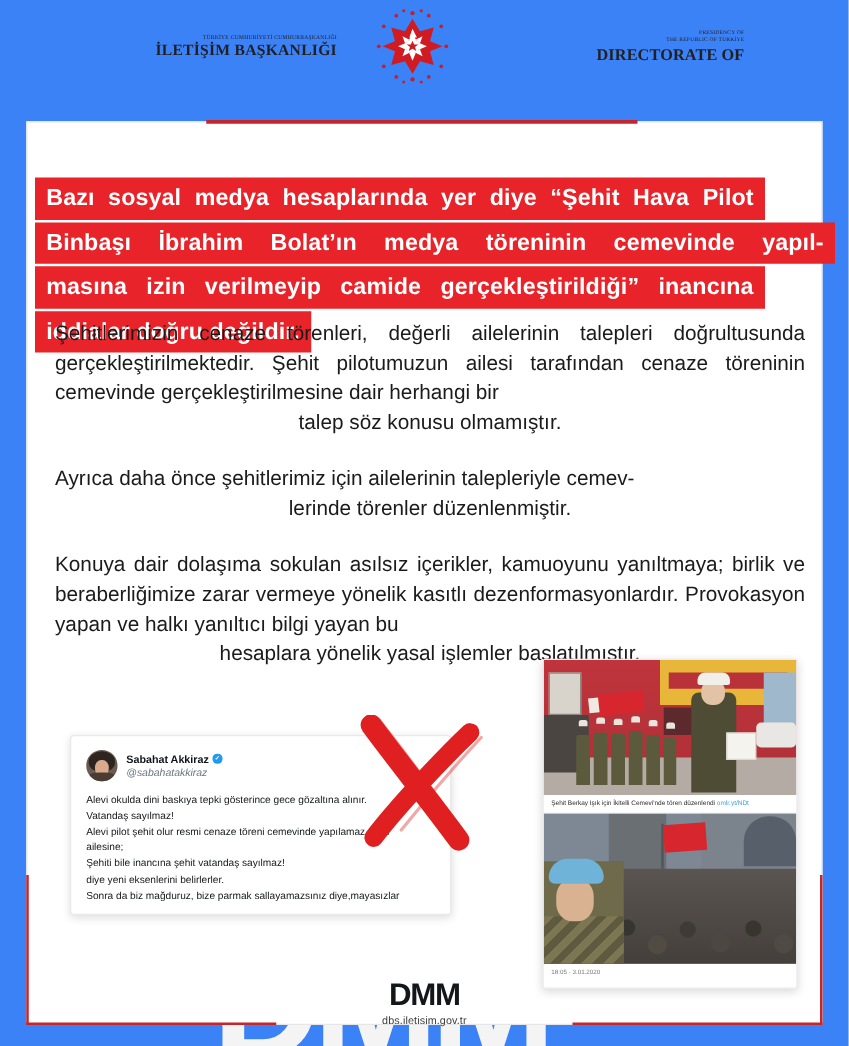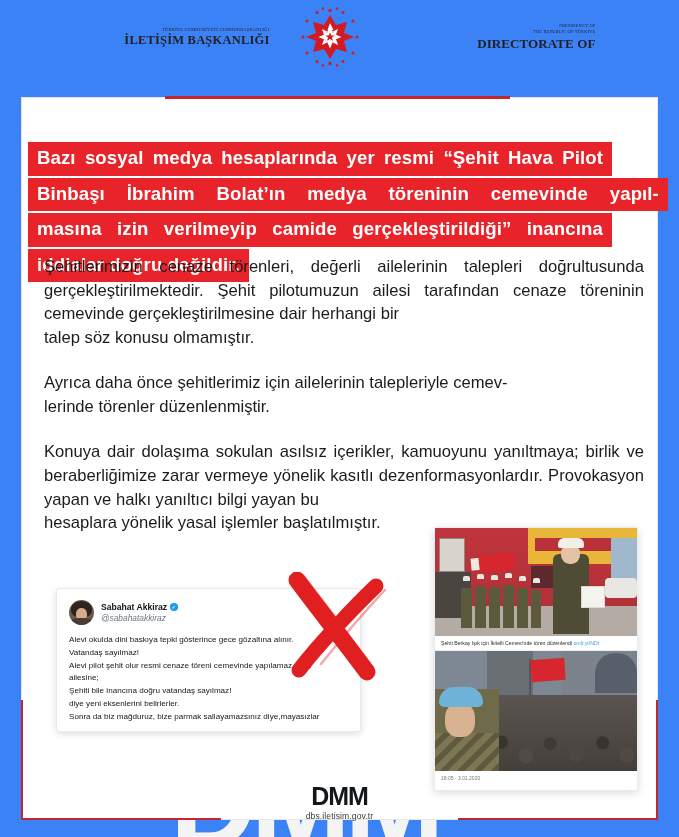"resmi" span { text: resmi -> diye }
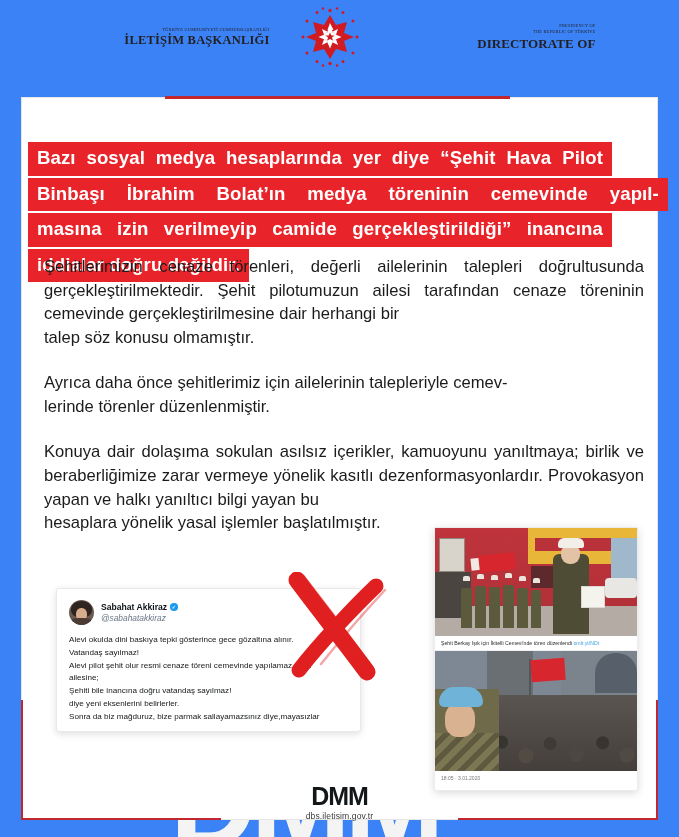"talep söz konusu olmamıştır." .para .lastline { text-align: left -> center }
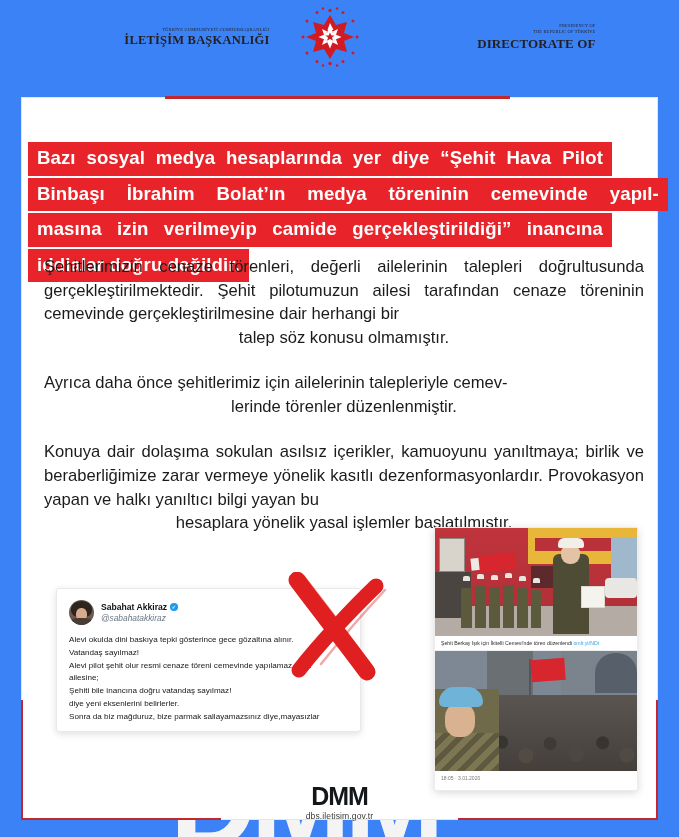"Şehiti bile inancına doğru vatandaş" div { text: doğru -> şehit }
